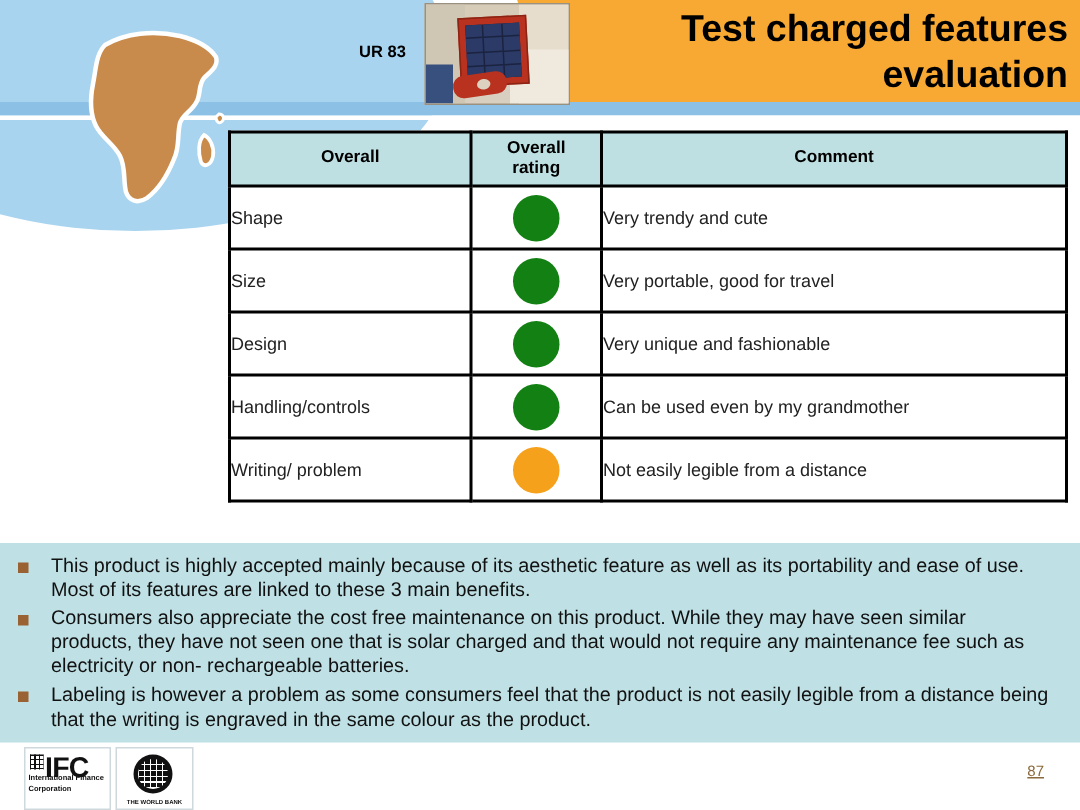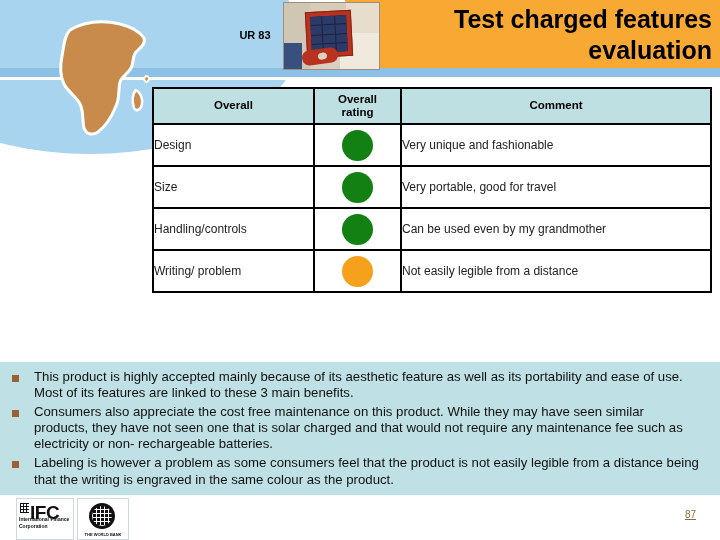"Shape" tr { html: none -> <tr> <td>Shape</td> <td><span></span></td> <td>Very trendy and cute</td> </tr> }
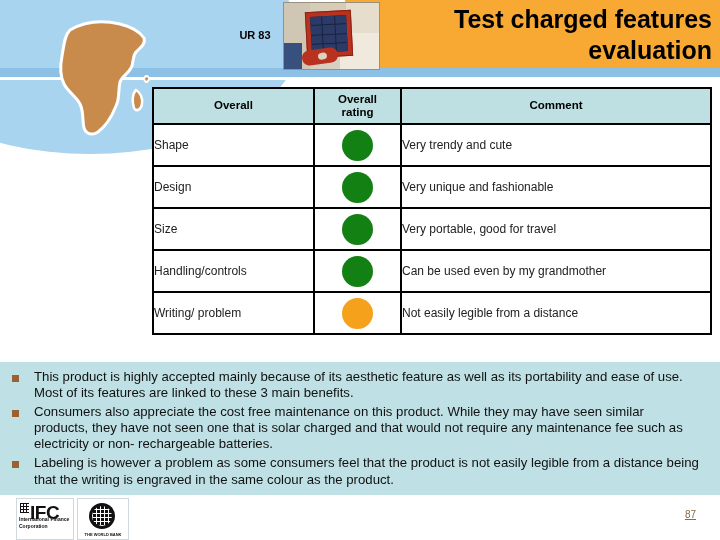"Design" tr { order: before "Size" -> after "Size" }
